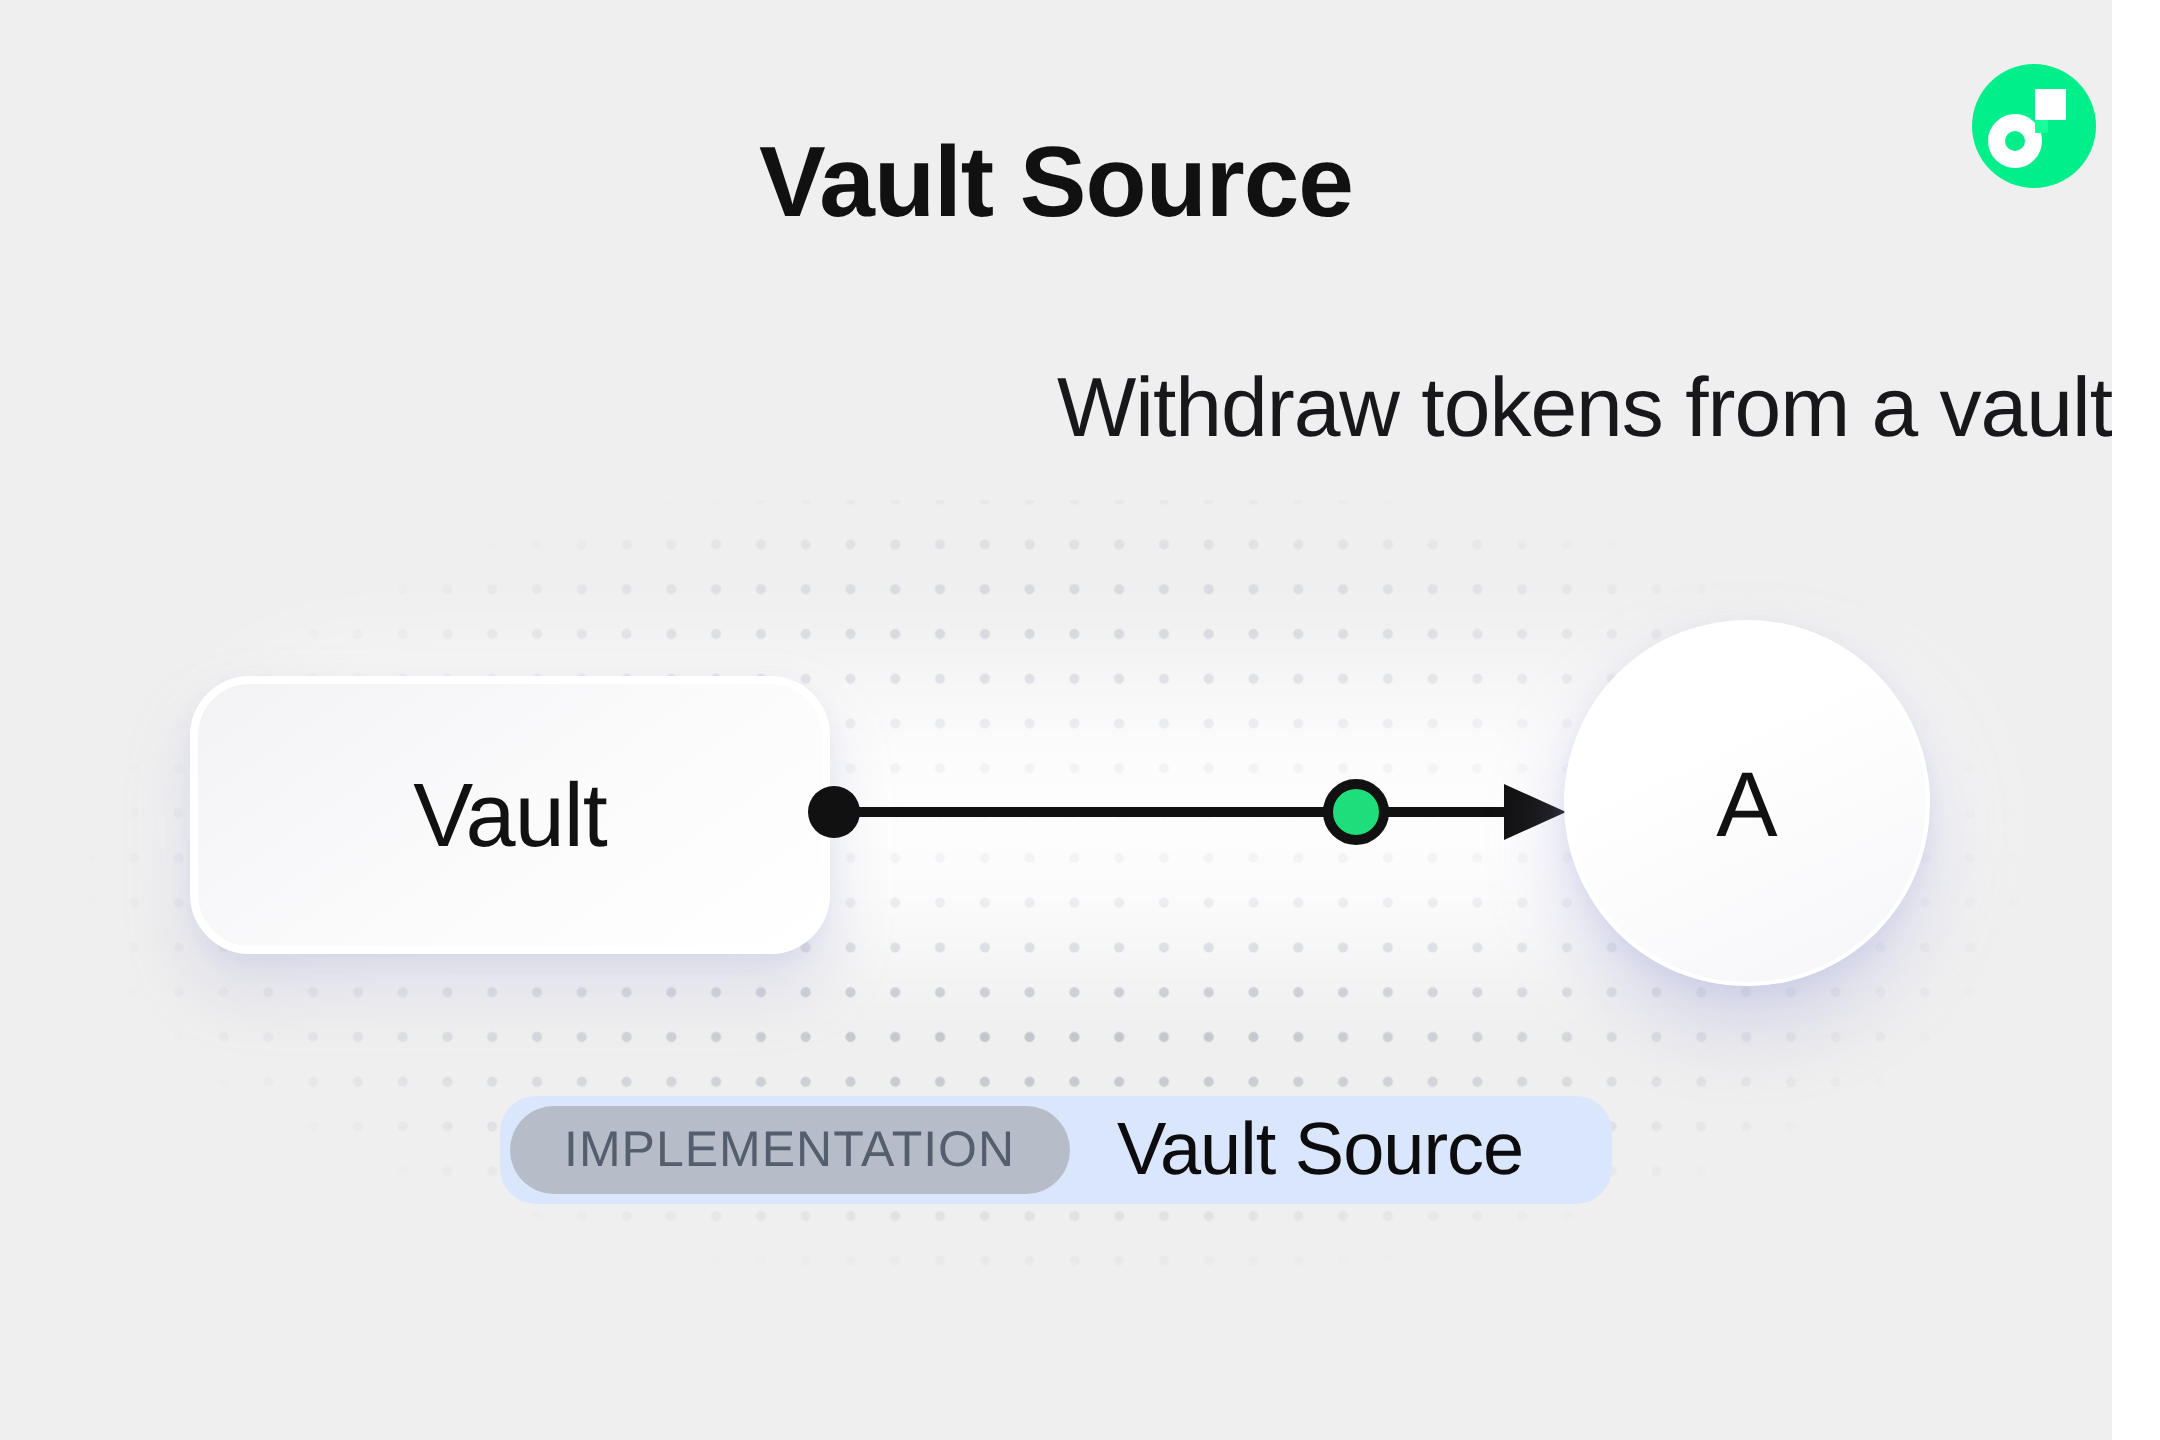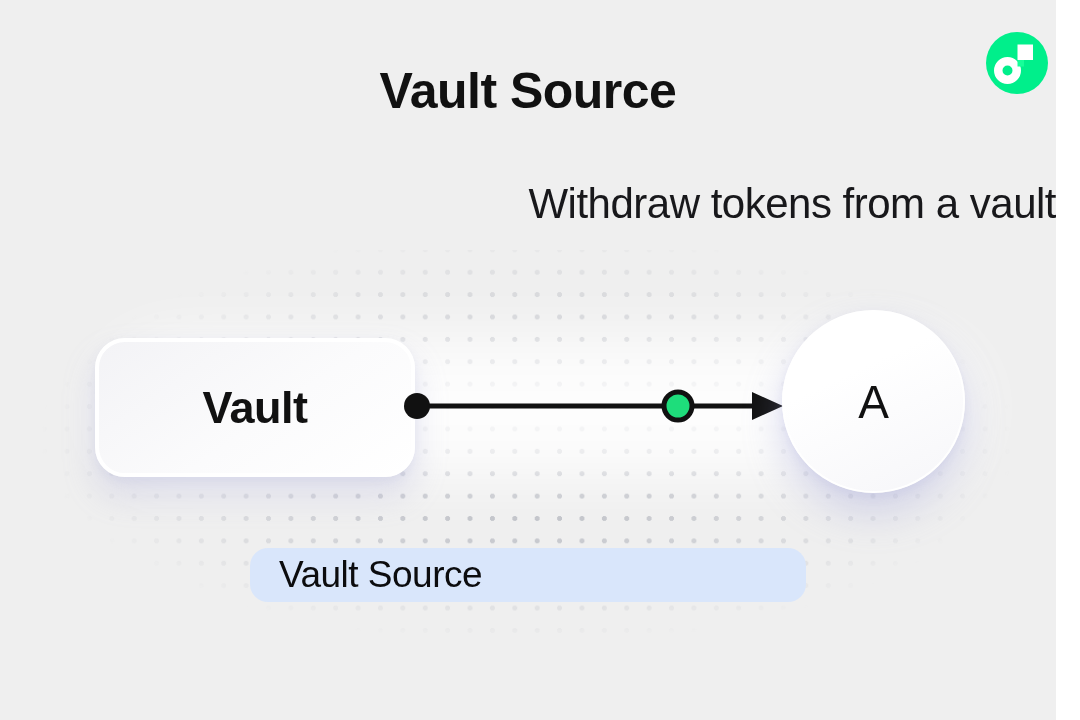"Vault" .vault-node .node-label { font-weight: 700 -> 400 }
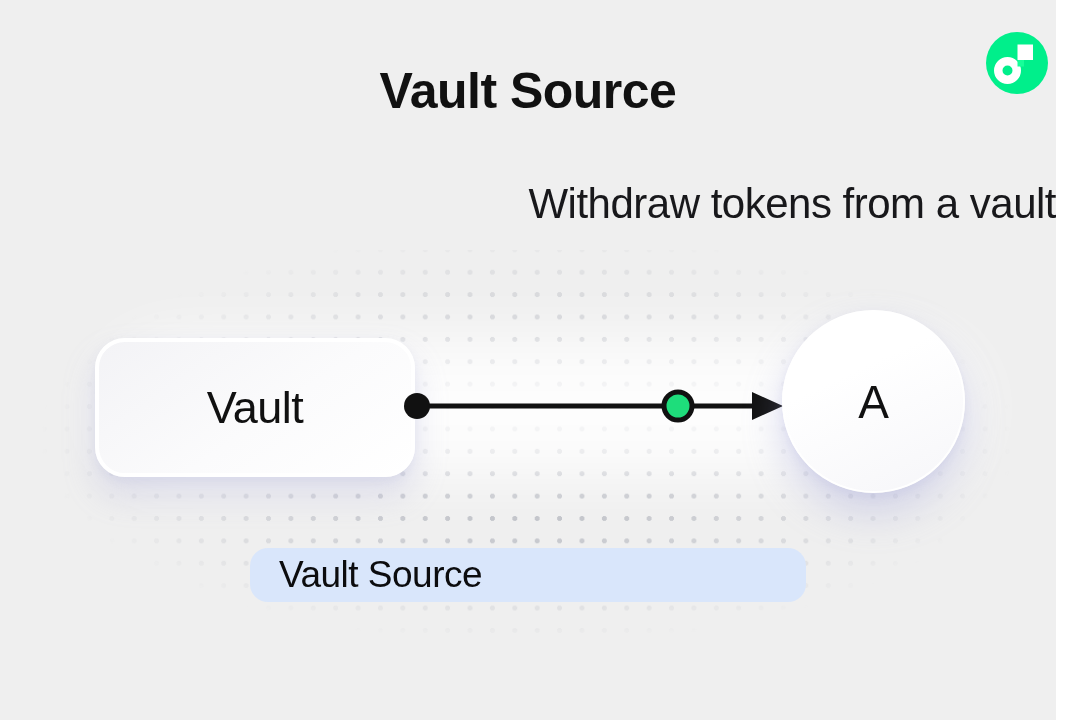"IMPLEMENTATION" span.impl-tag { html: none -> <span>IMPLEMENTATION</span> }
